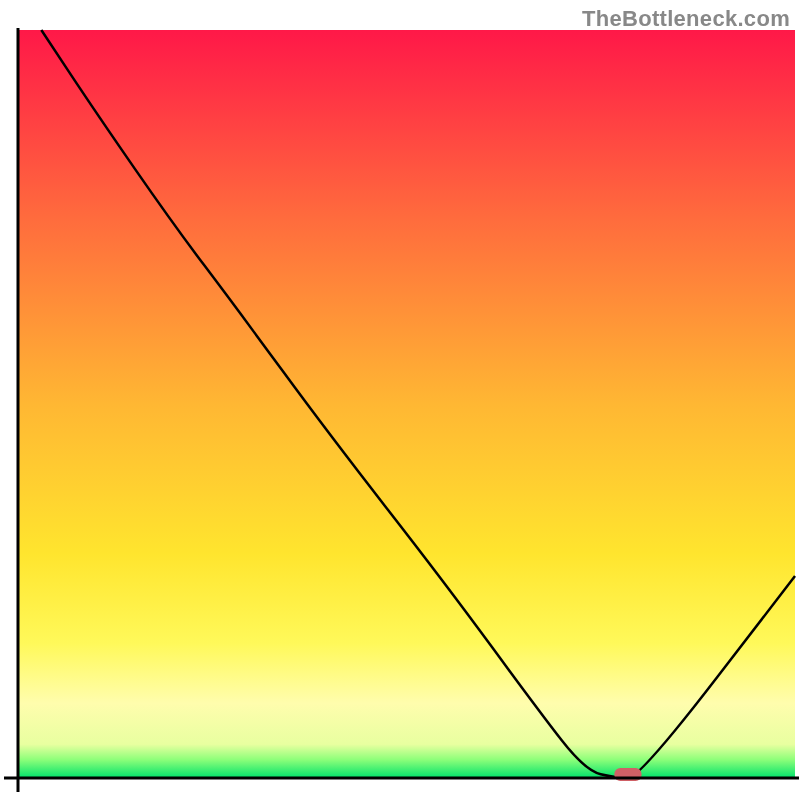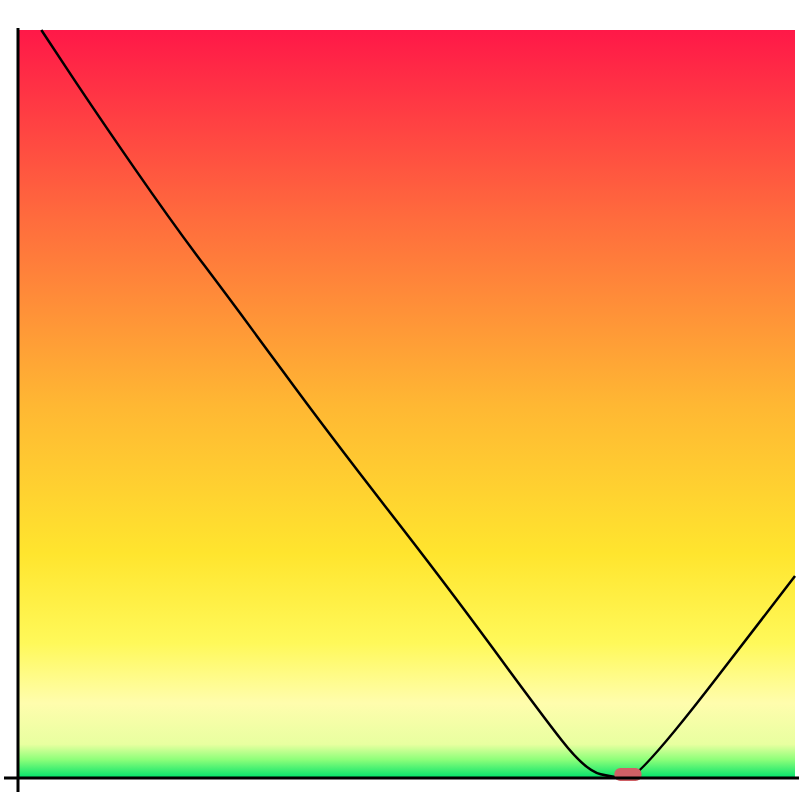"TheBottleneck.com" div.watermark { html: none -> <div>TheBottleneck.com</div> }
